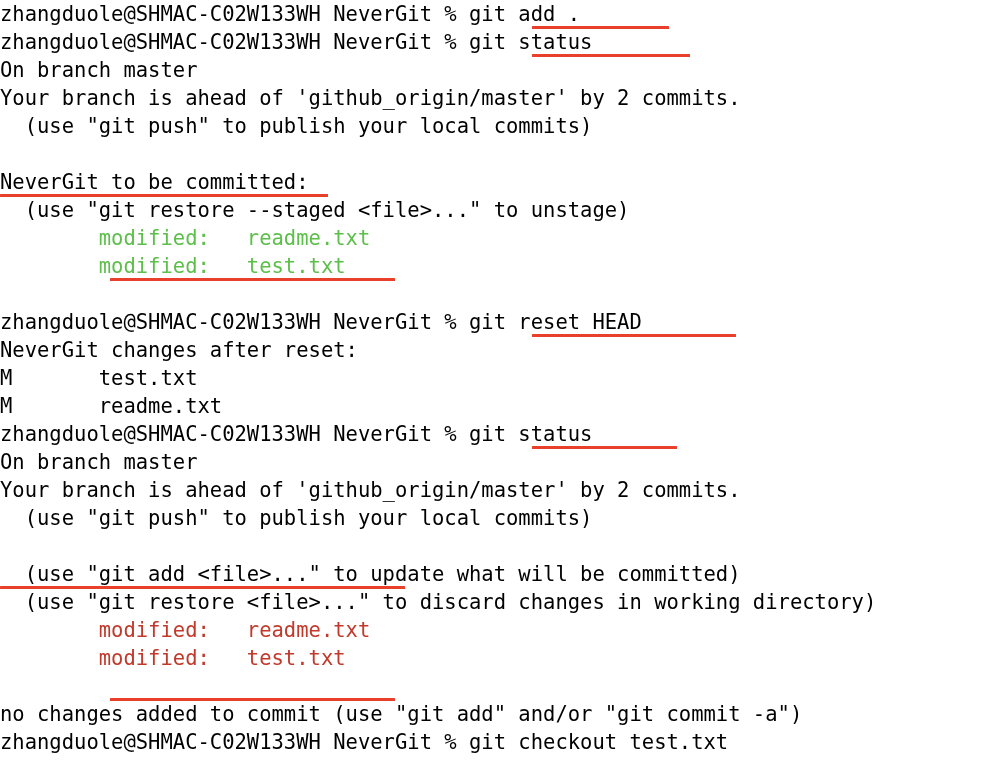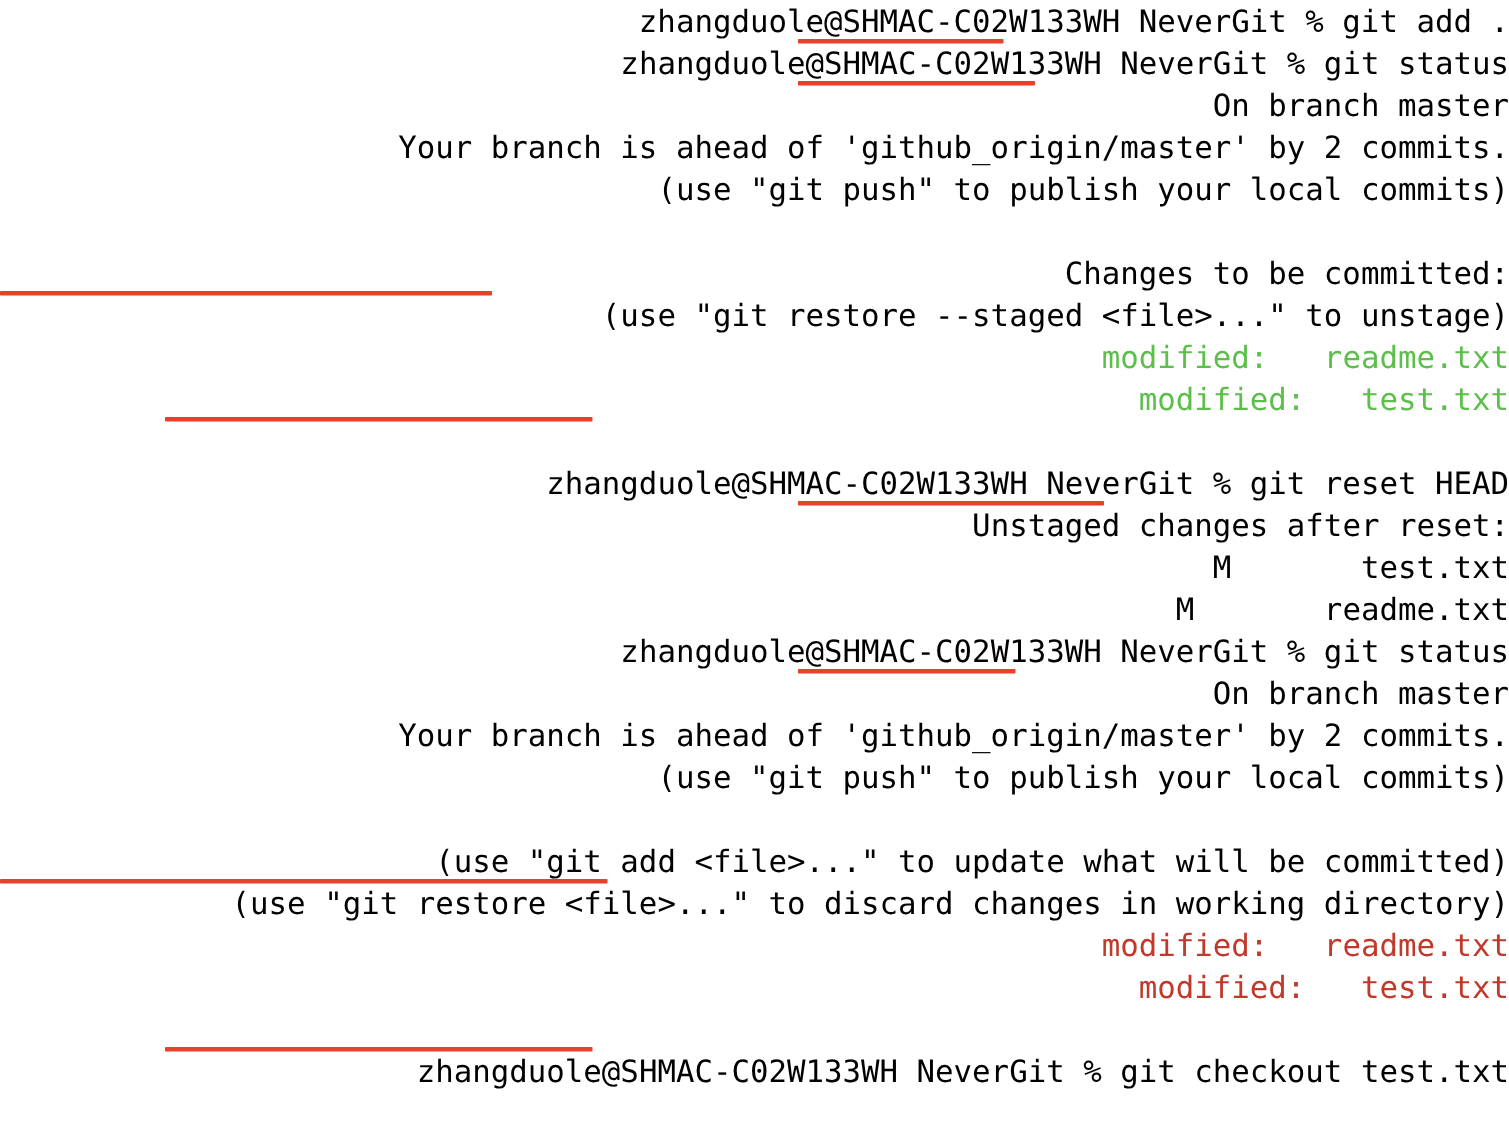"zhangduole@SHMAC-C02W133WH NeverGit %" #terminal { text-align: right -> none }
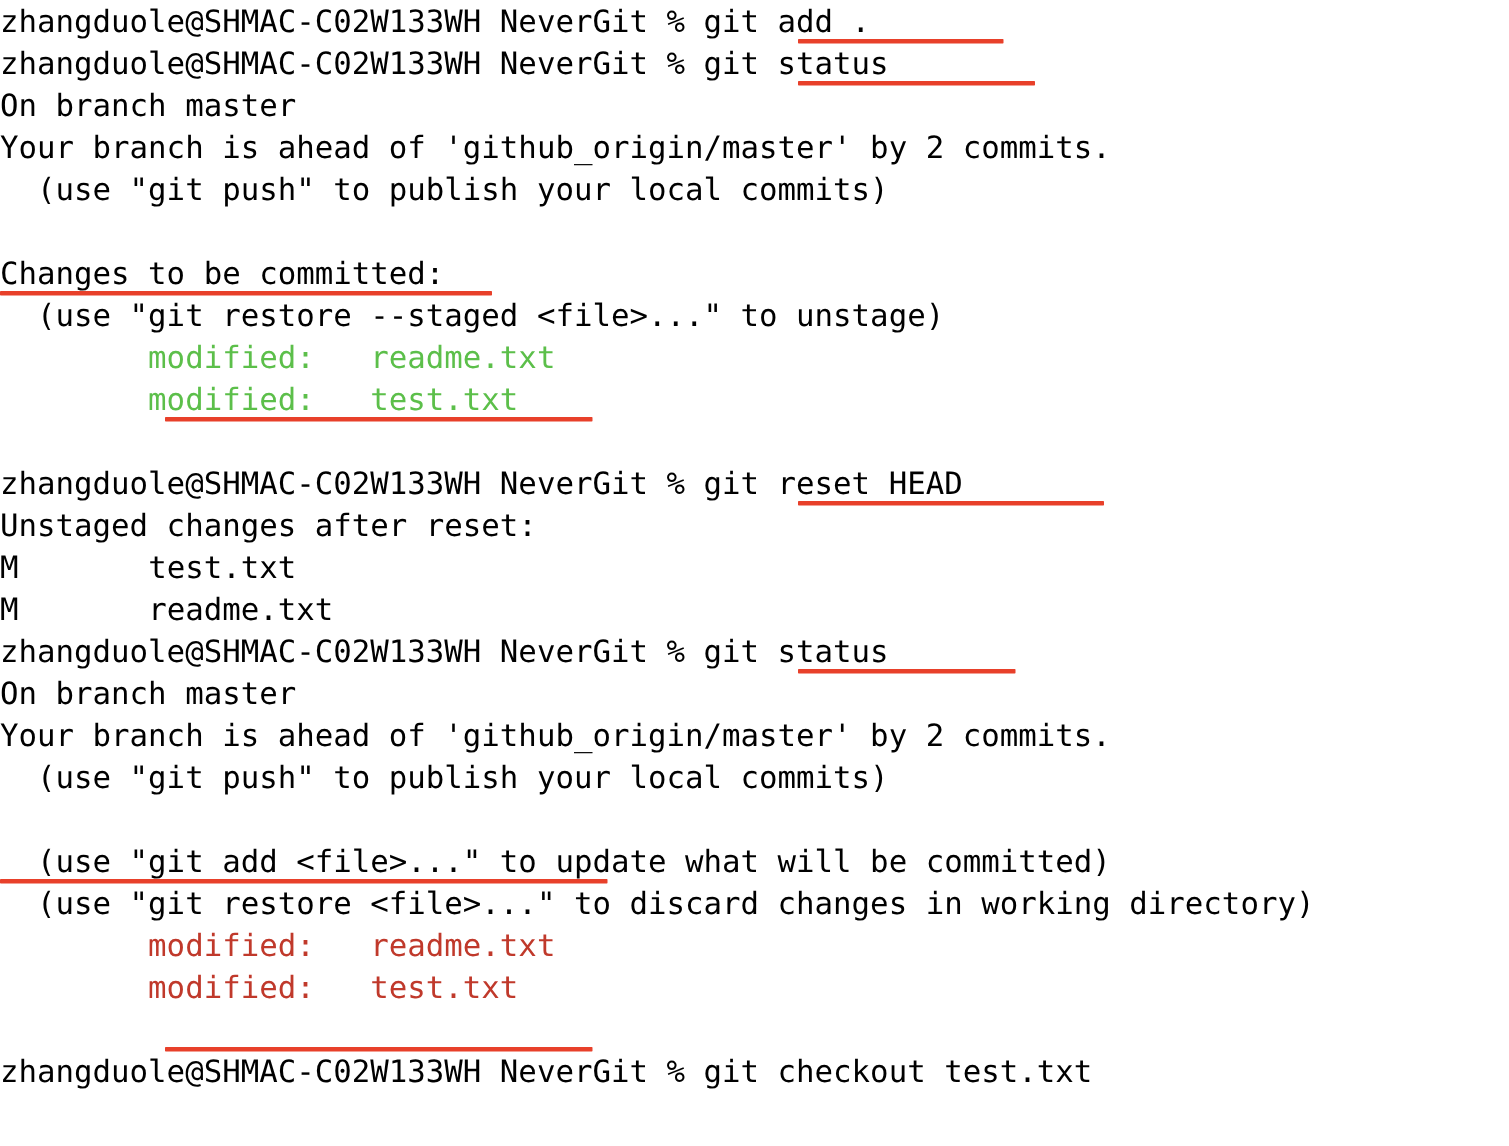"Changes to be committed:" span.seg { text: Changes -> NeverGit }
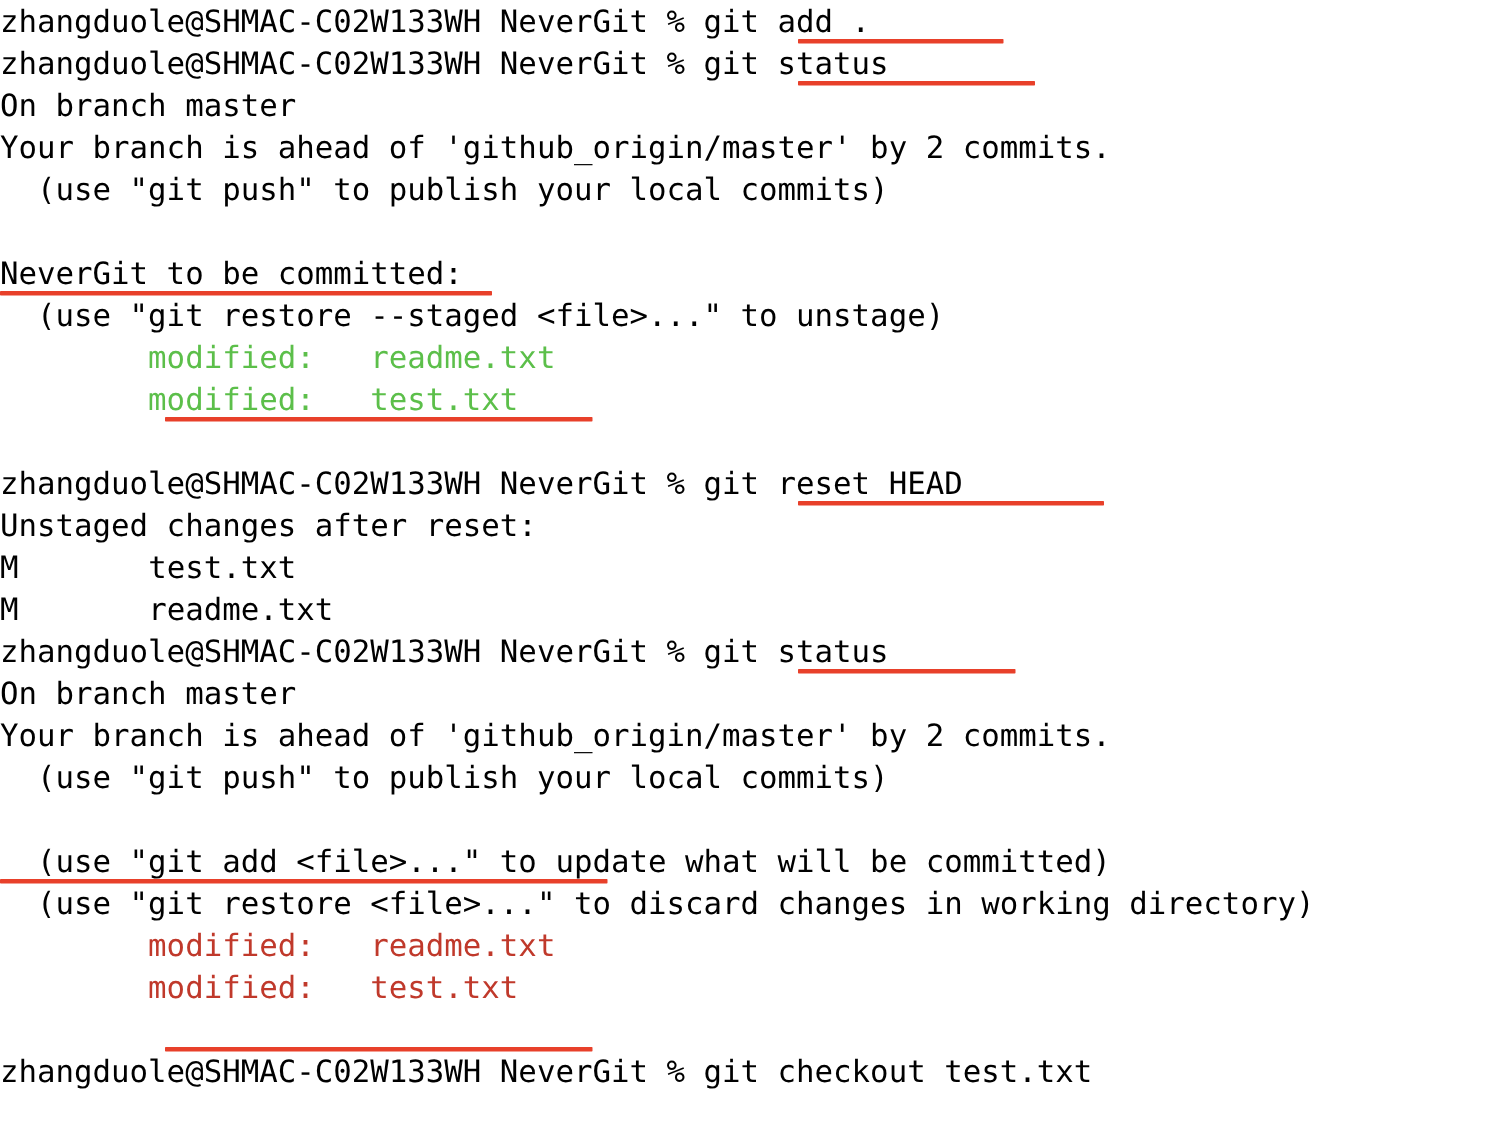"Unstaged changes after reset:" span.seg { text: Unstaged -> NeverGit }
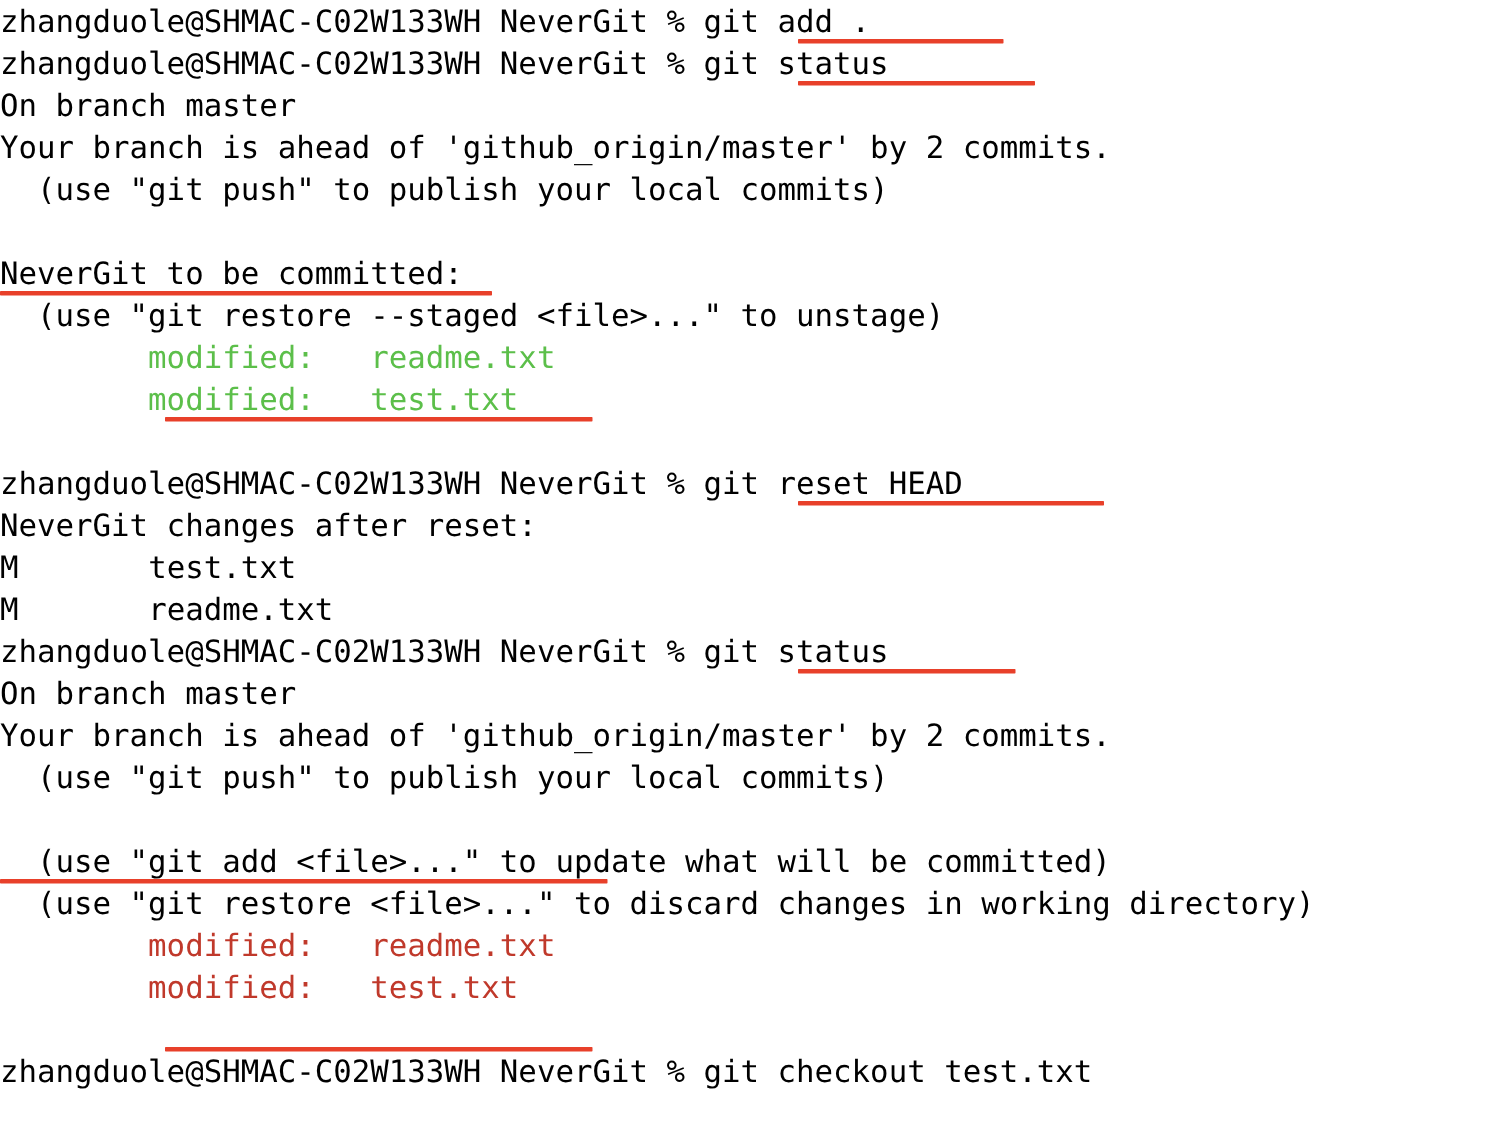"no changes added to commit" div.line { html: none -> <div><span>no changes added to commit (use "git add" and/or "git commit -a")</span></div> }
